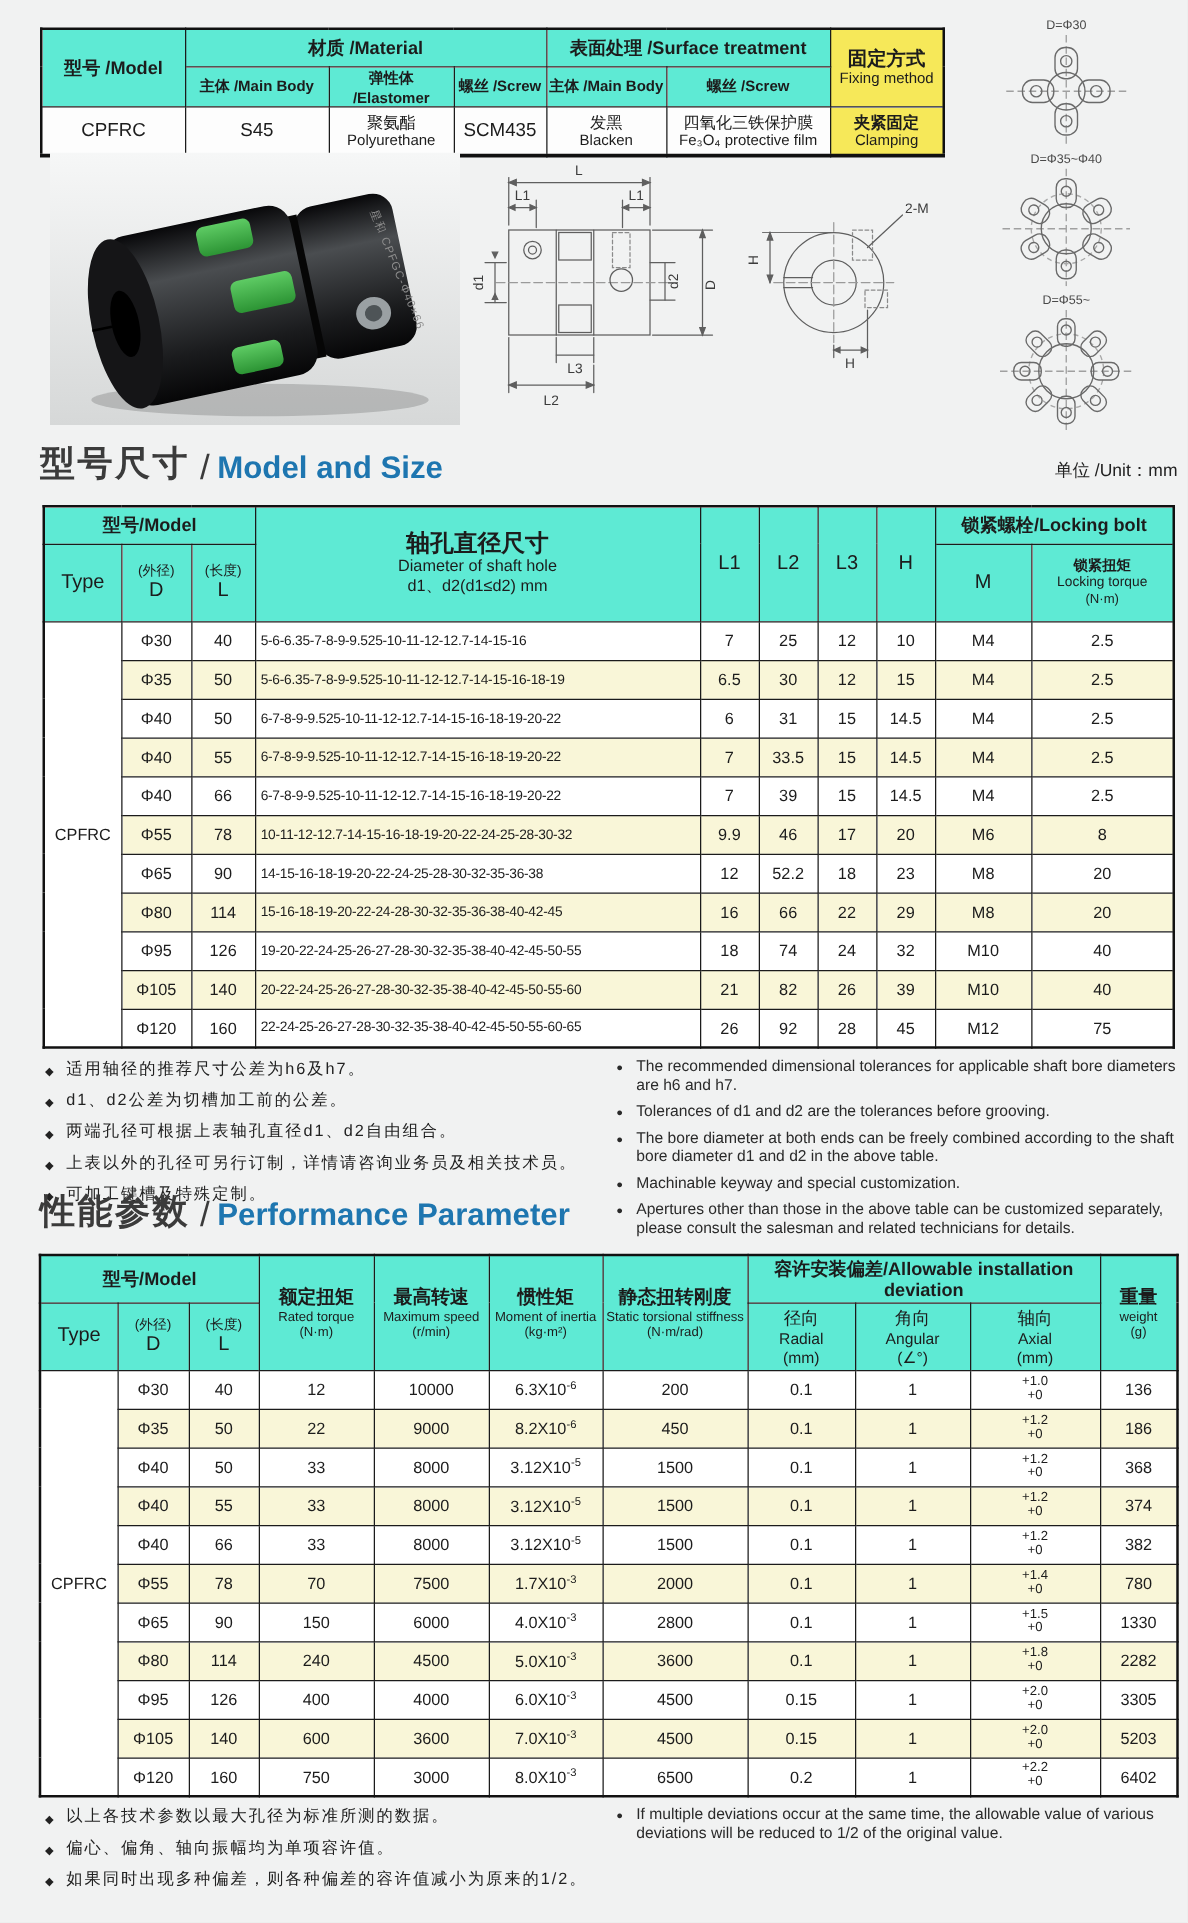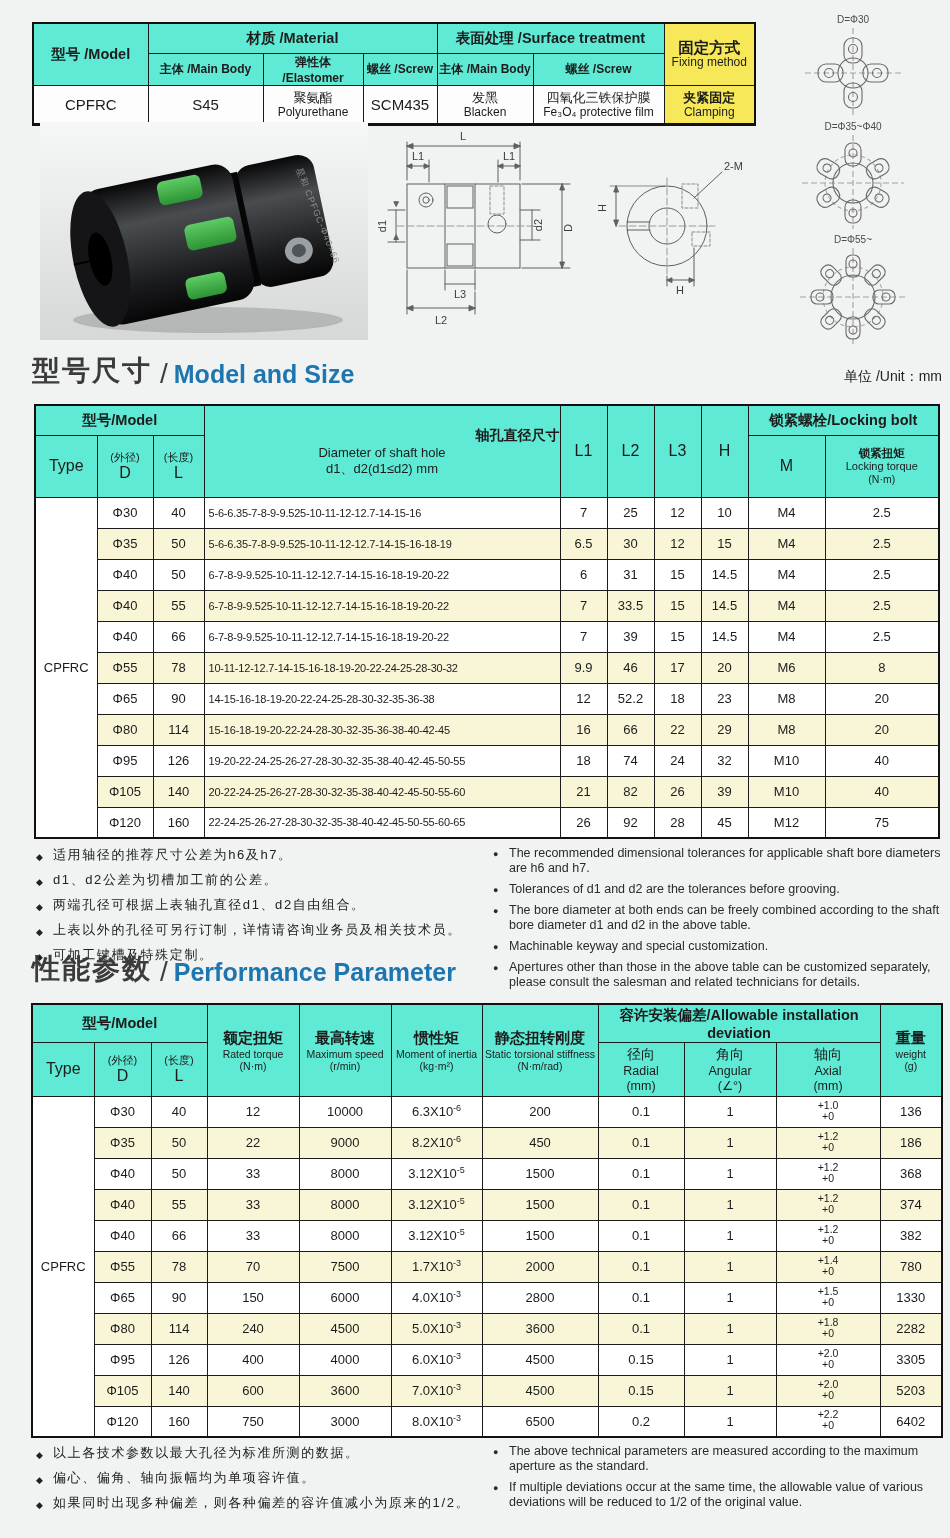"轴孔直径尺寸" .h-cn { font-size: 14px -> 19px; text-align: right -> none }
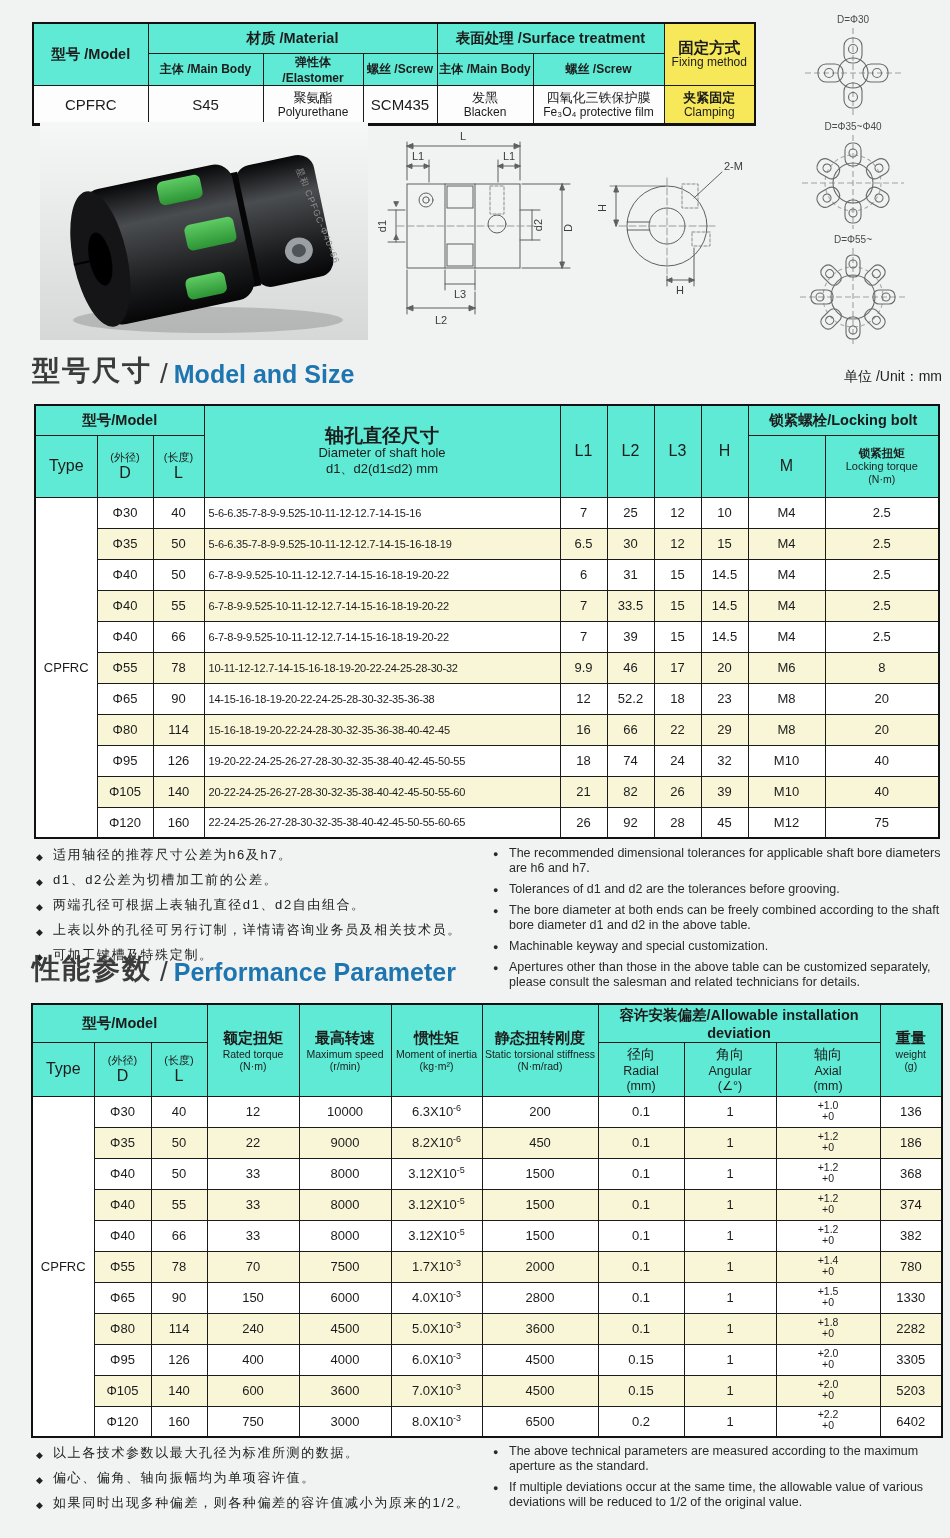"The above technical parameters are" div.note-item { html: <div>The above technical parameters are measured according to the maximum aperture as the standard.</div> -> none }
